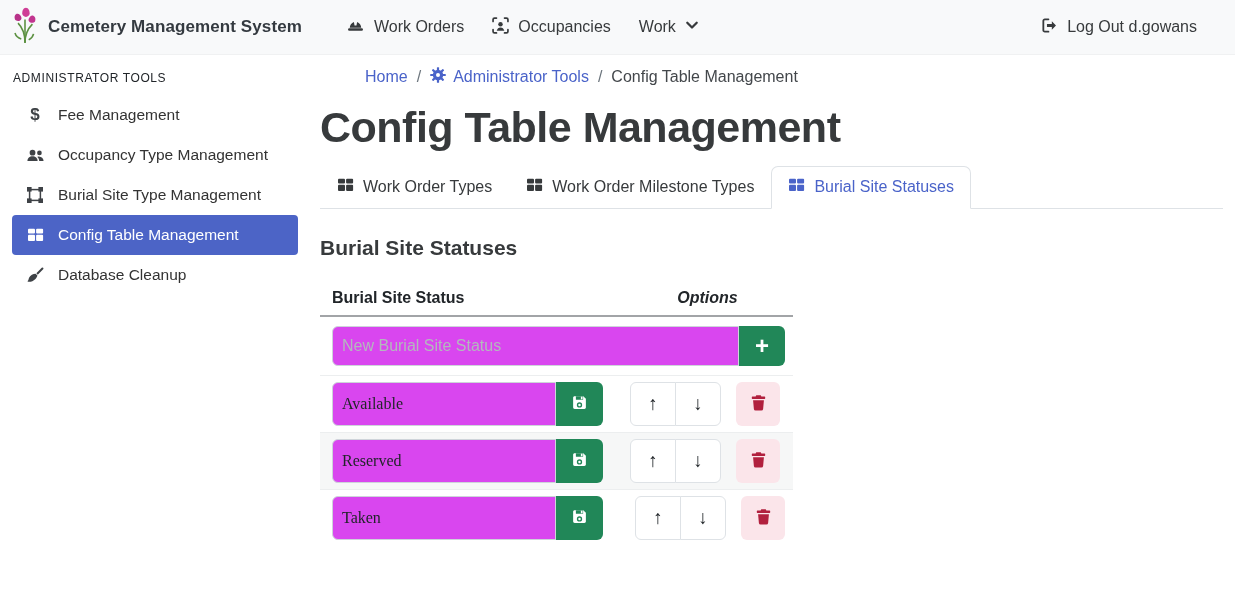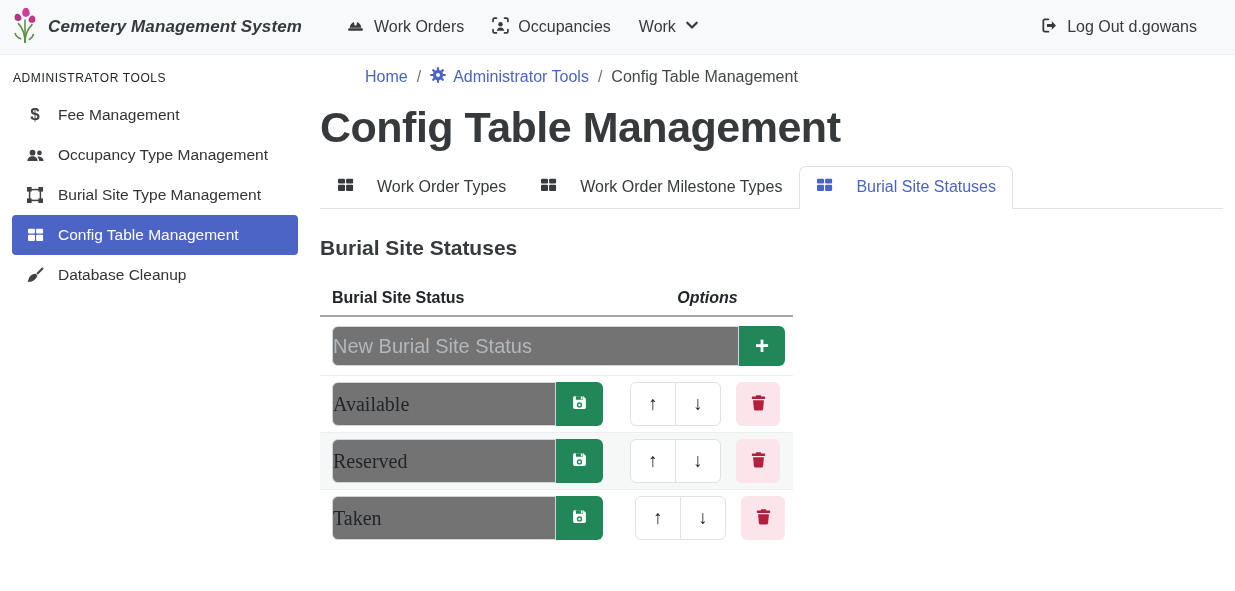"Cemetery Management System" .brand-text { font-style: italic -> none }
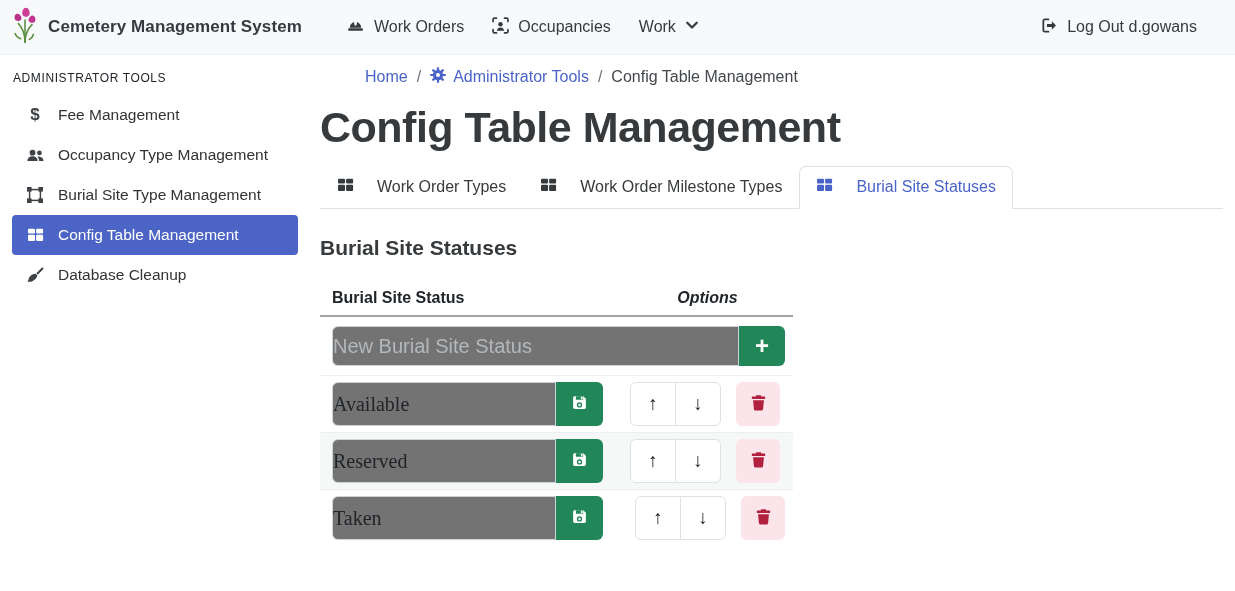"Work Order Types" .tab { gap: 23px -> 9px }
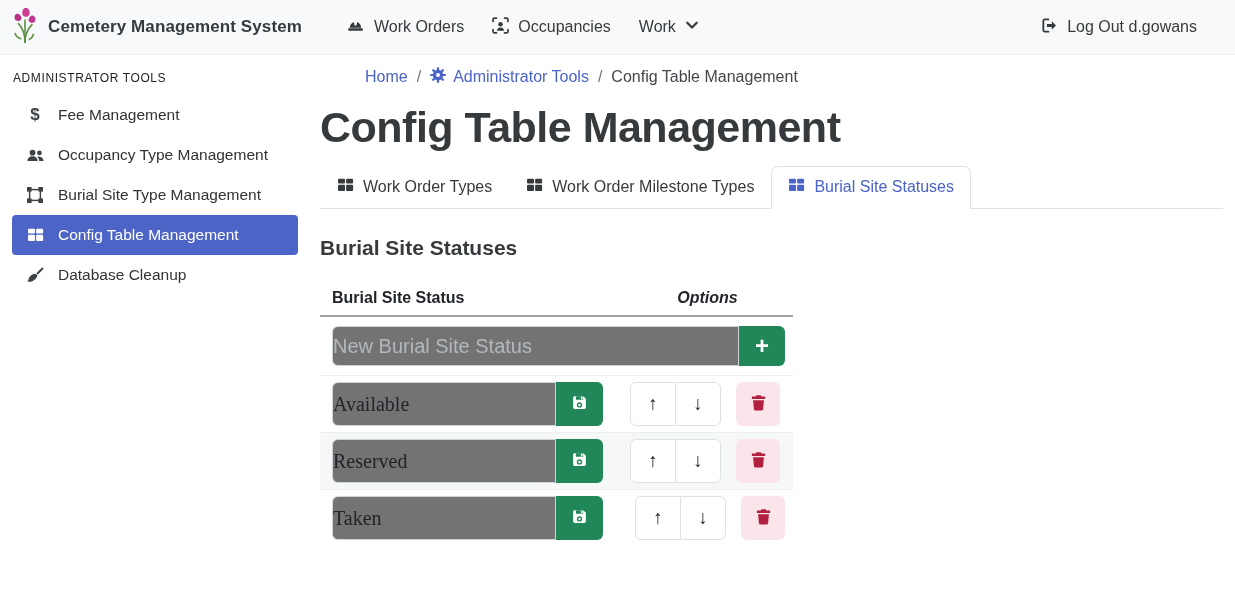"New Burial Site Status" .tinput { background: #737373 -> #d946ef; font-size: 20px -> 16px; padding: 0 0 -> 0 9px }
